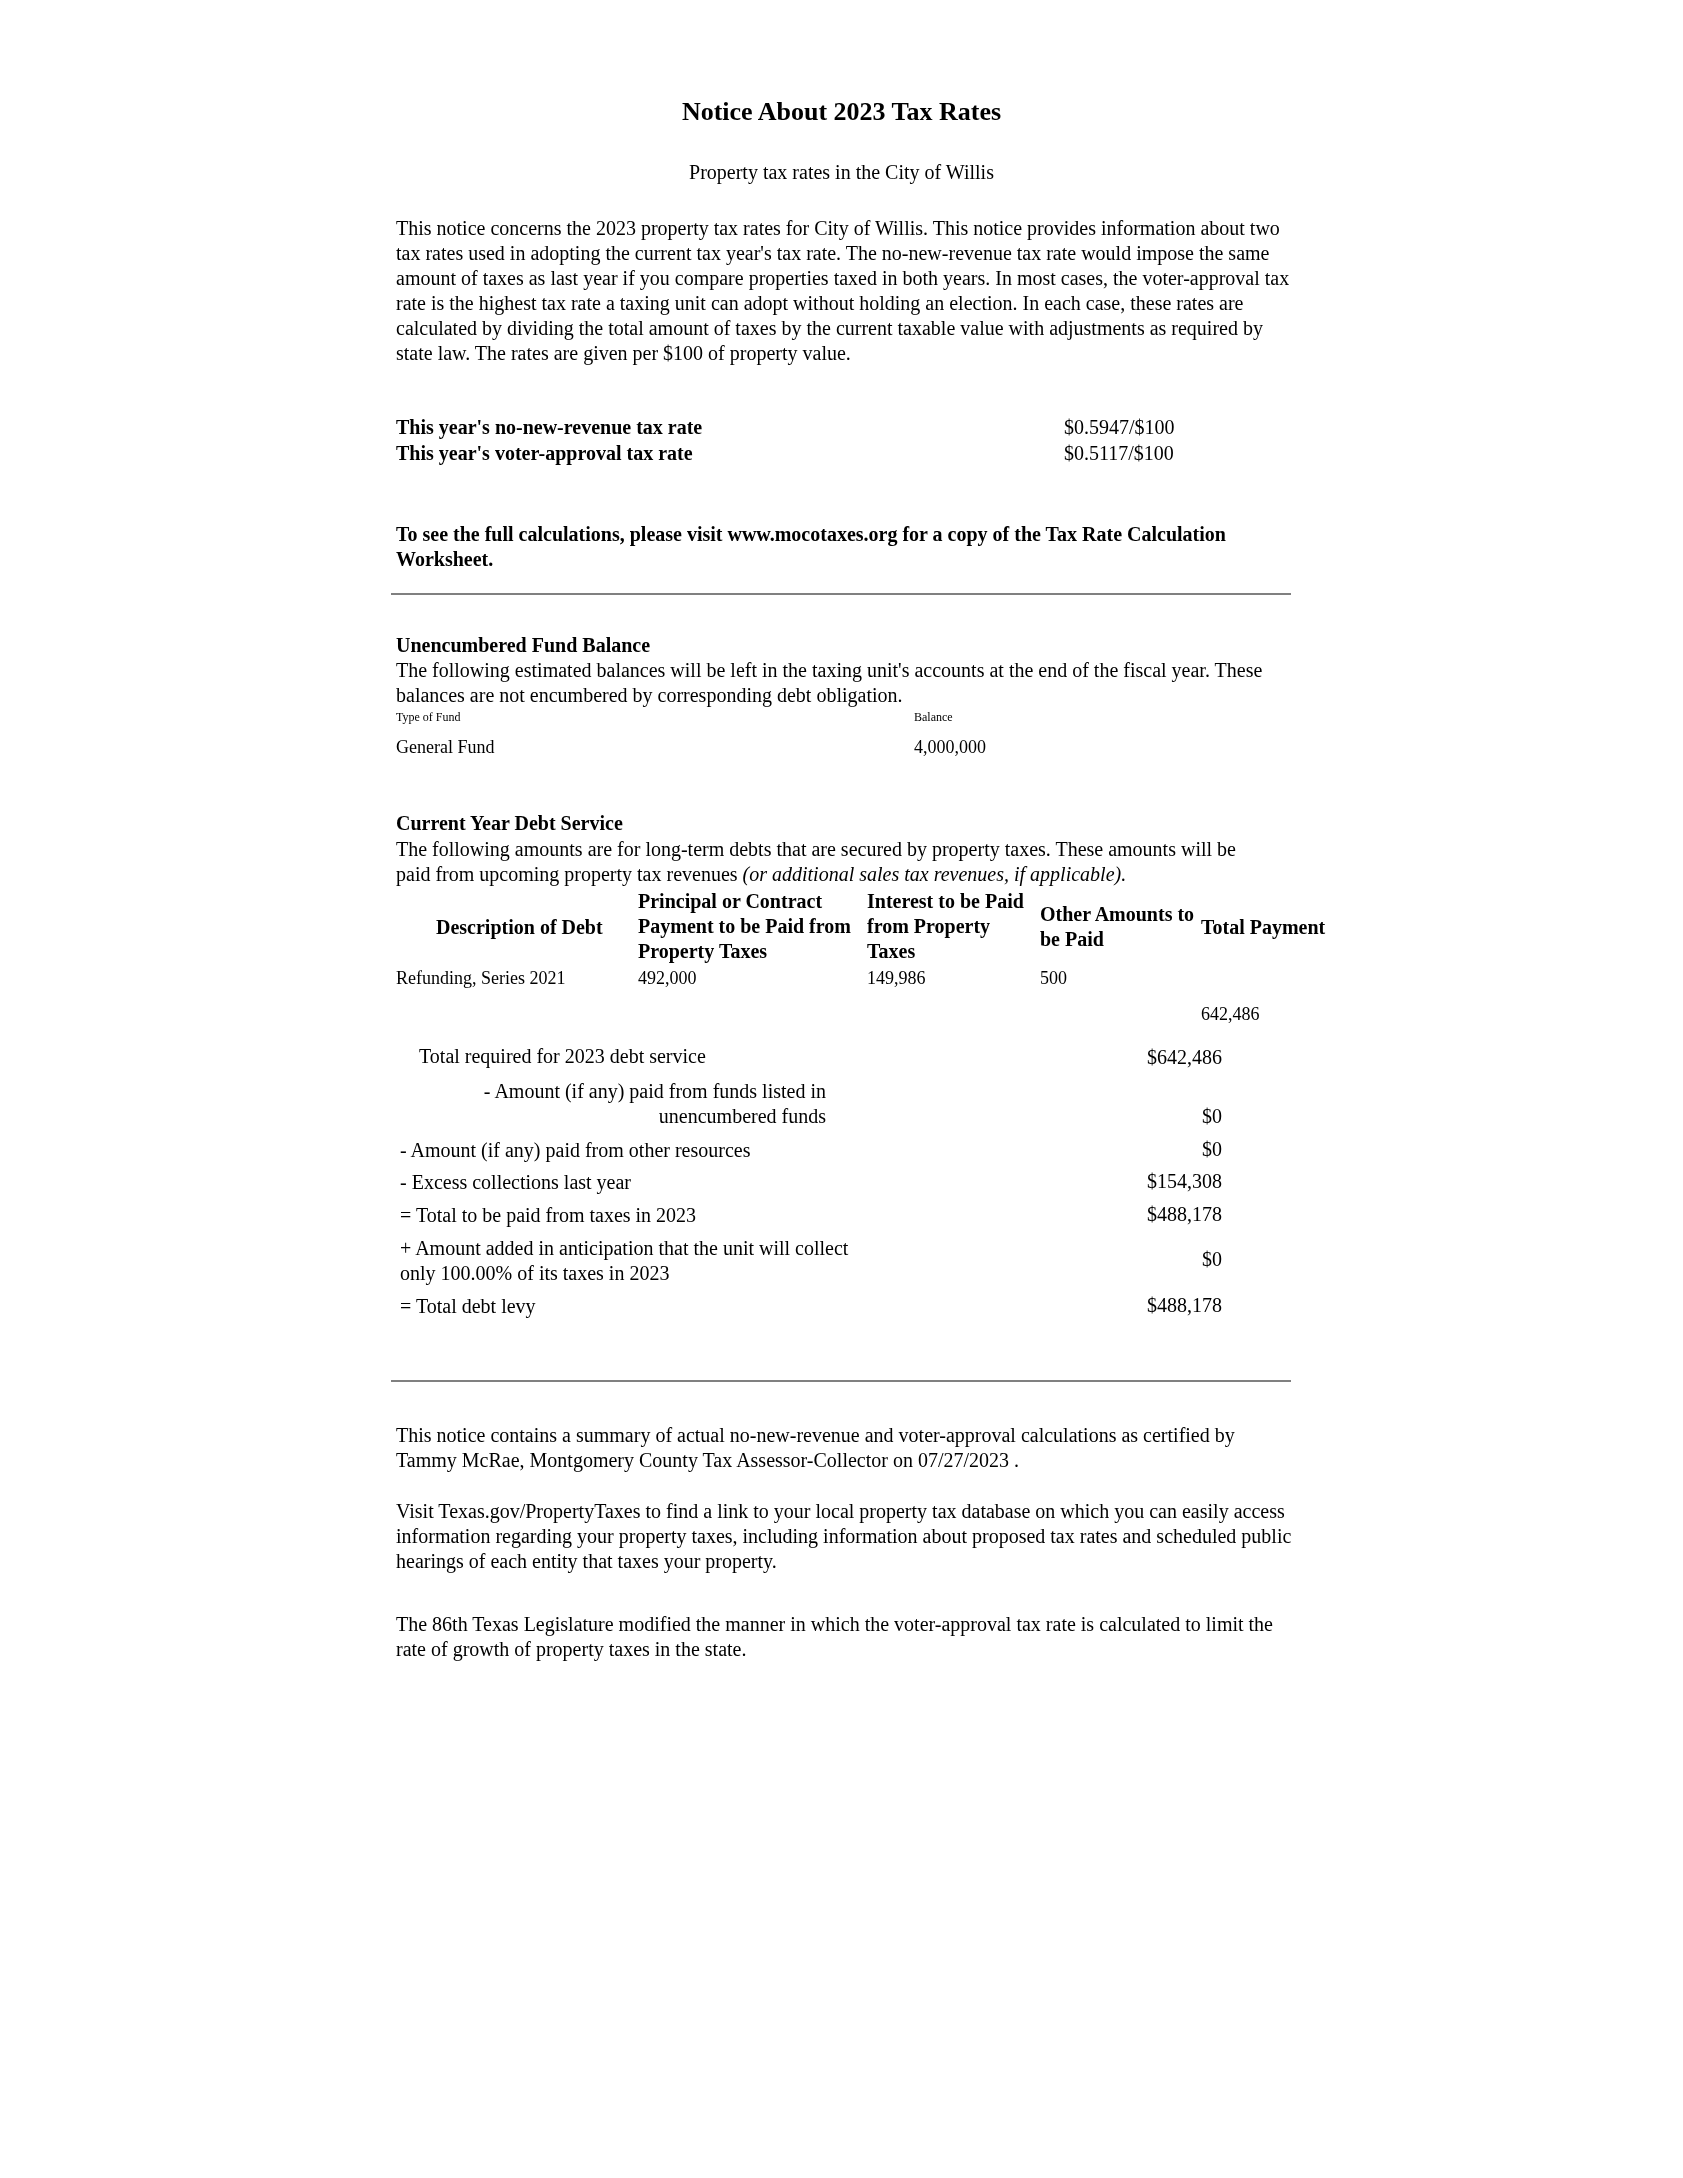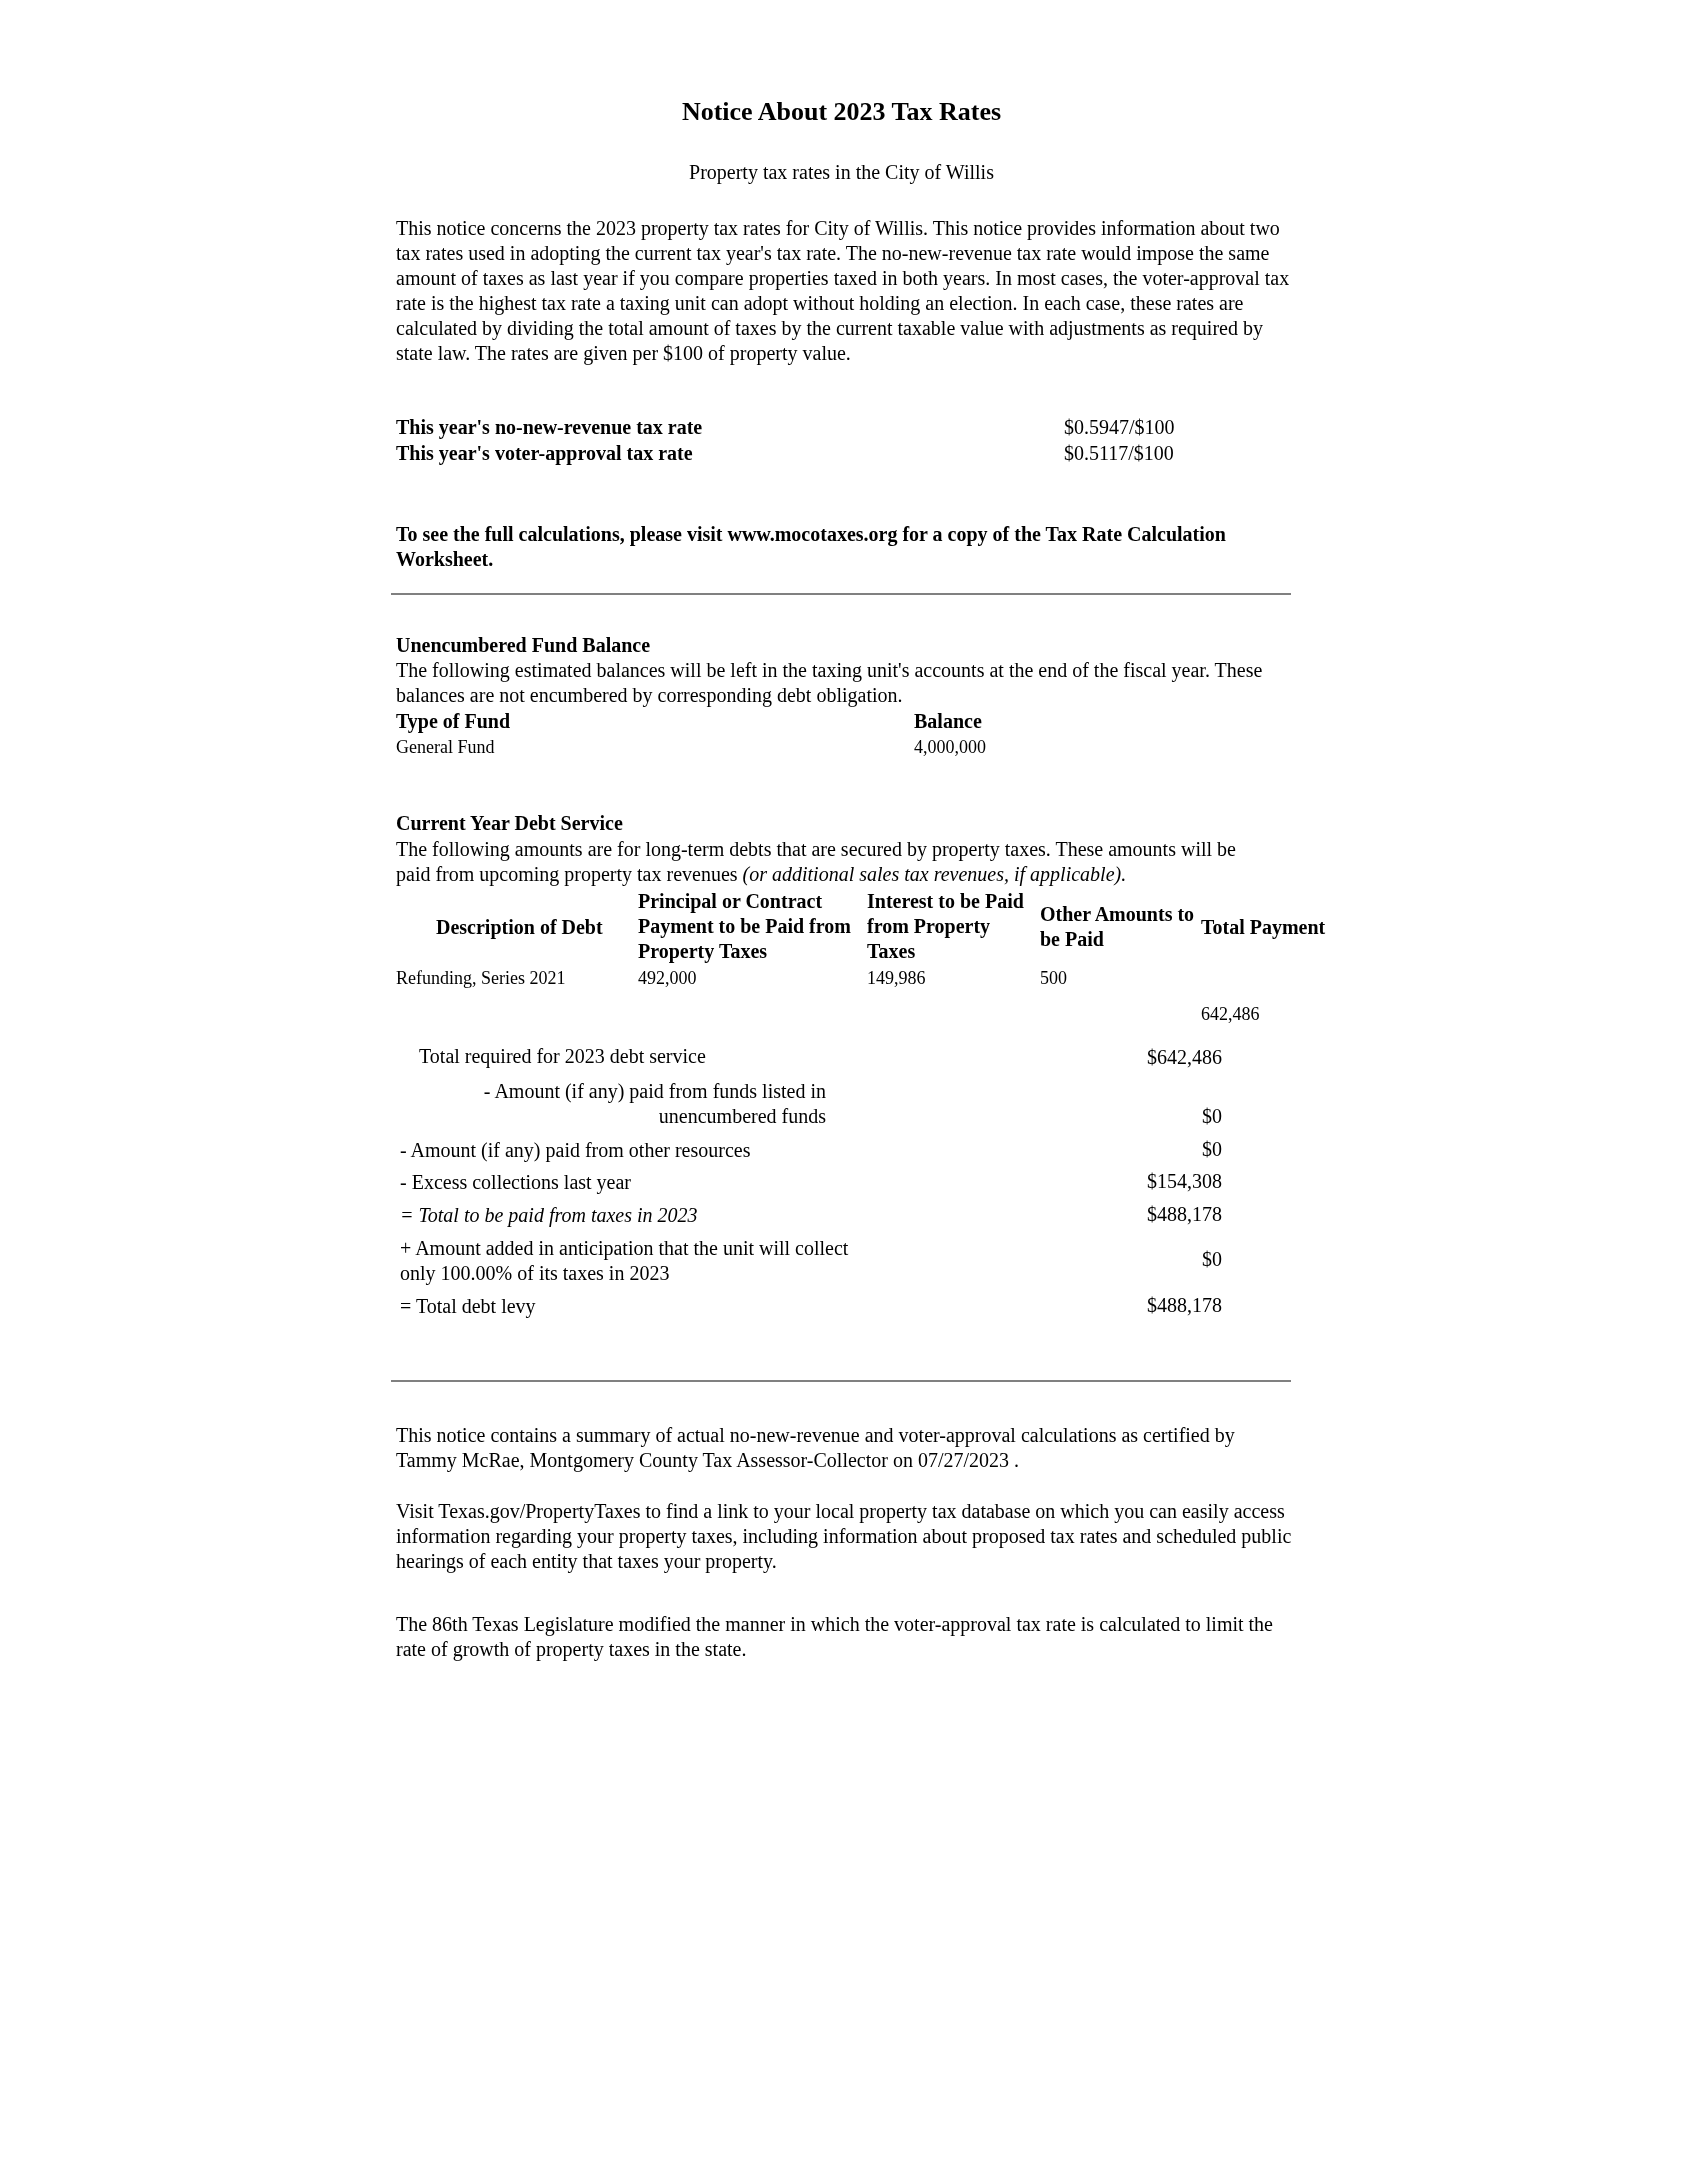"Type of Fund" .fund-head { font-size: 20px -> 12px; font-weight: bold -> normal }
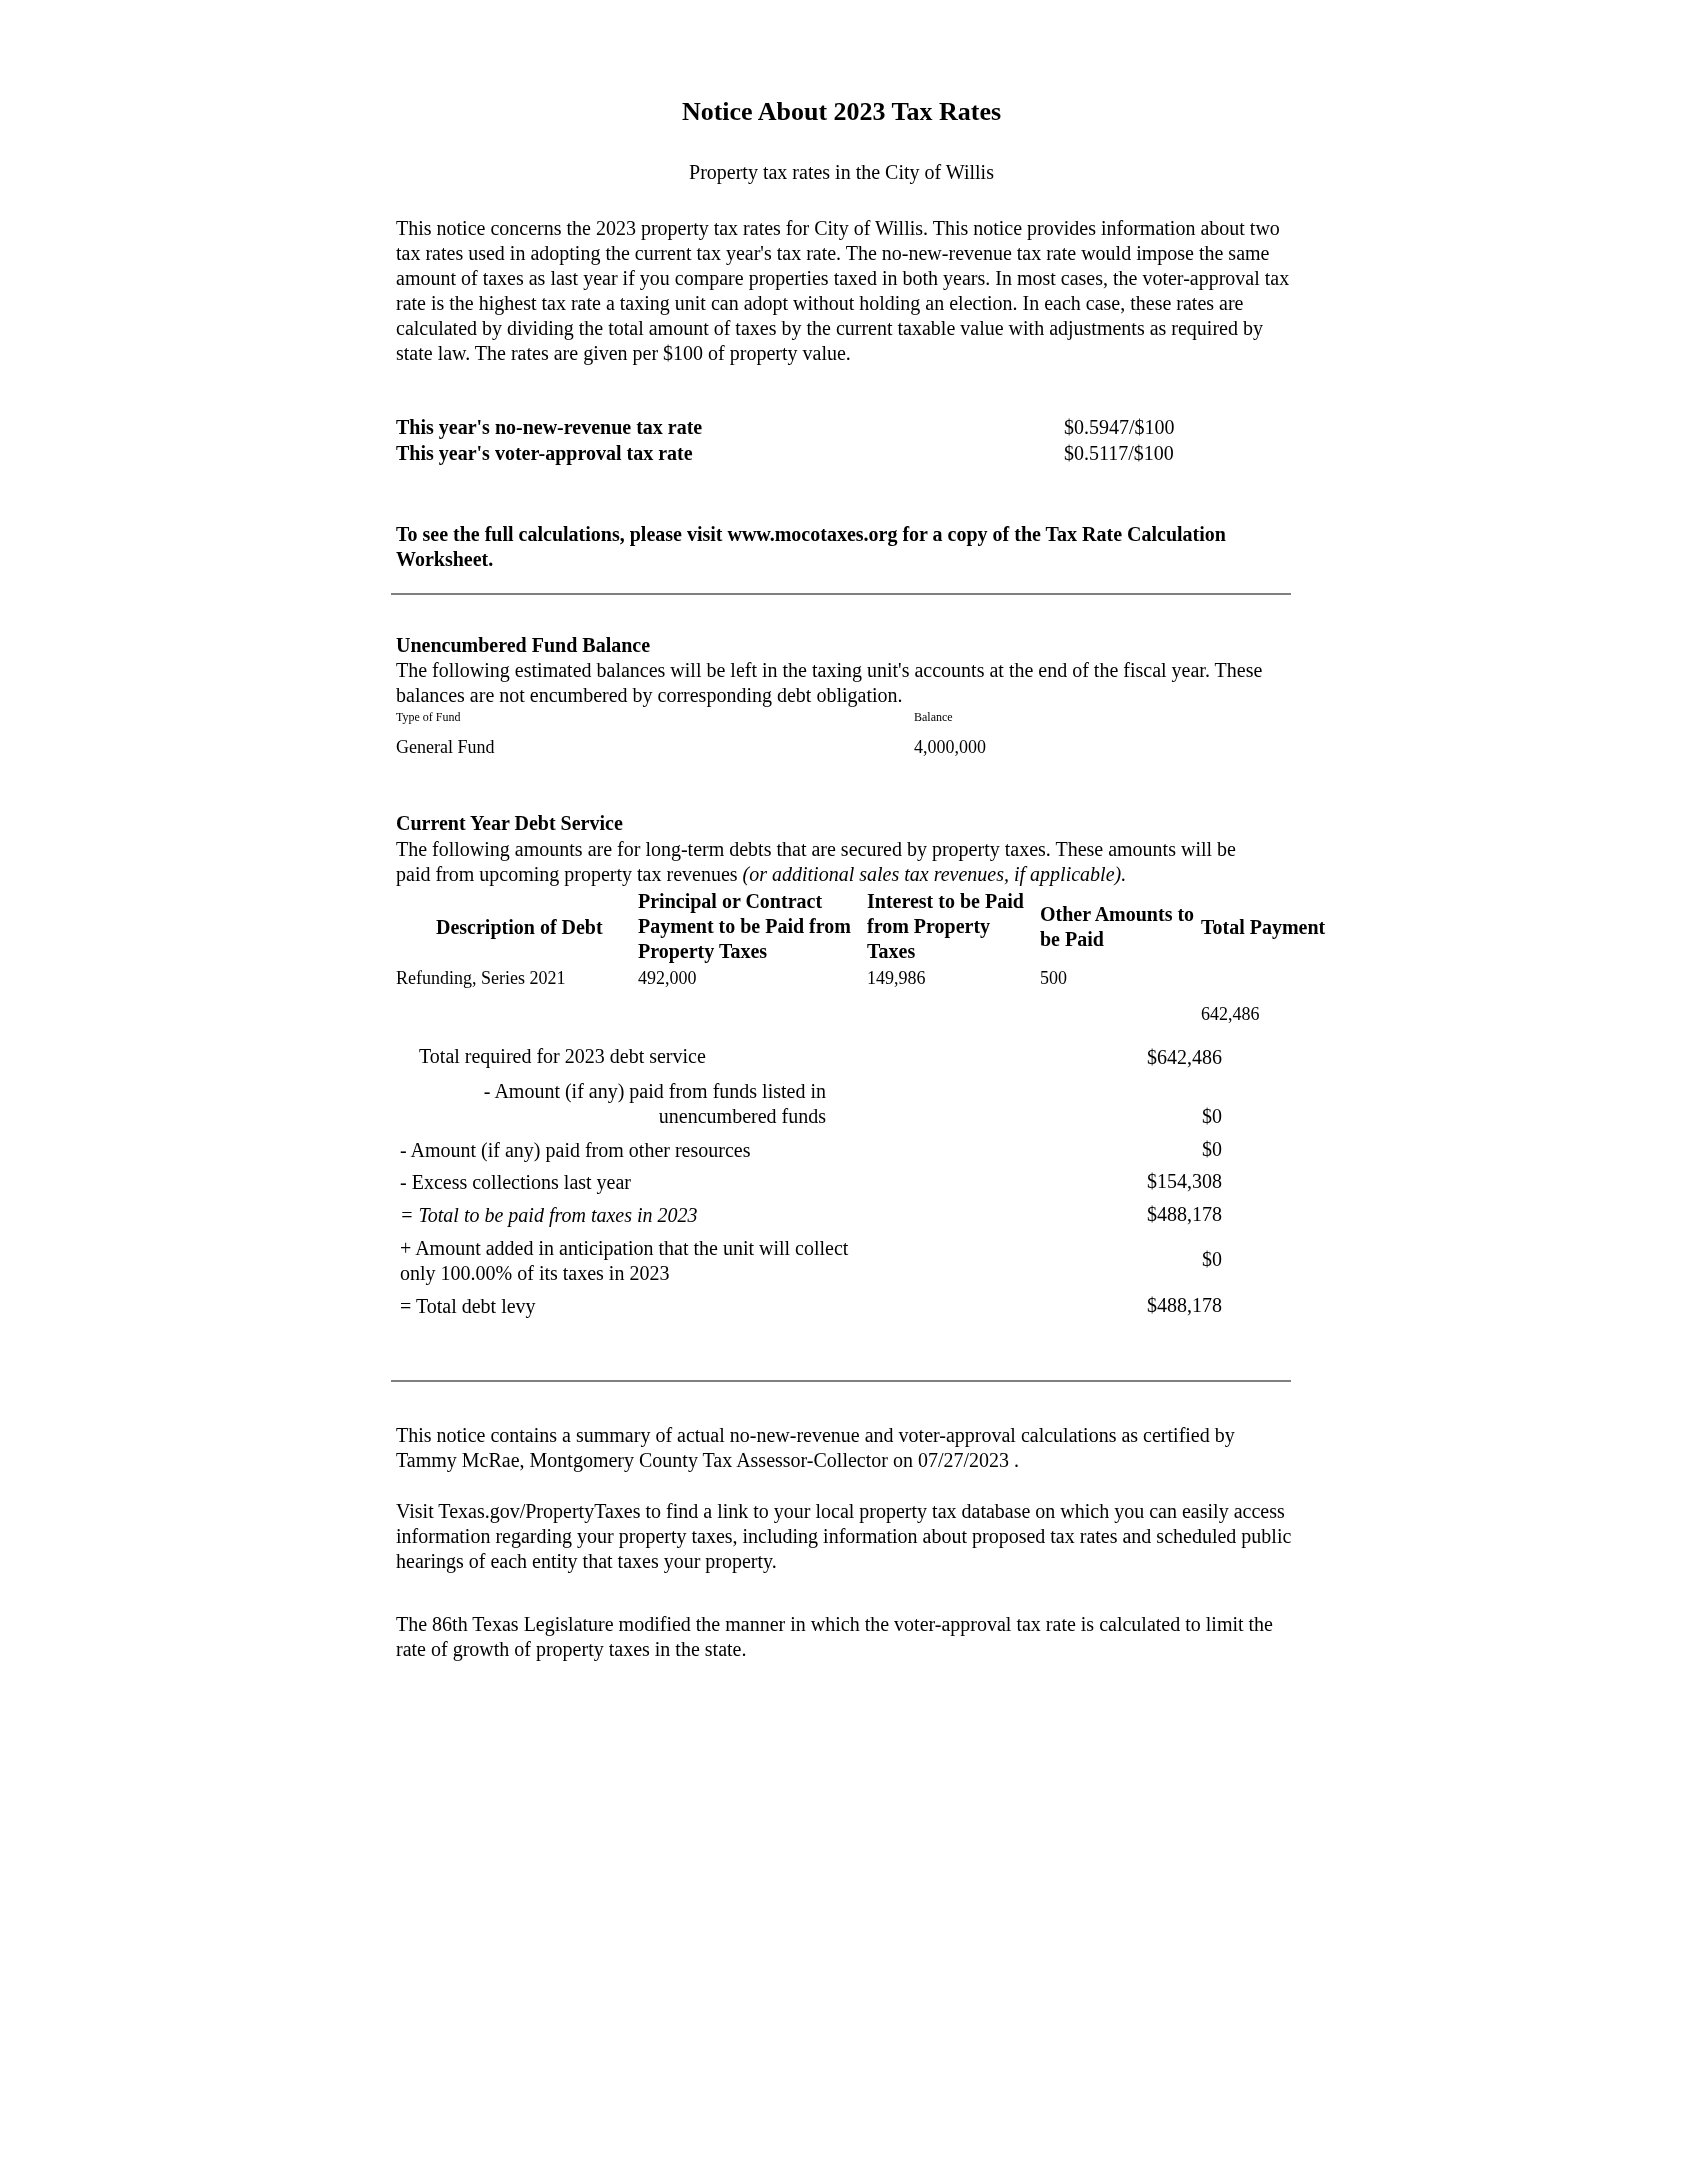"= Total to be paid" div.abs { font-style: italic -> none }
